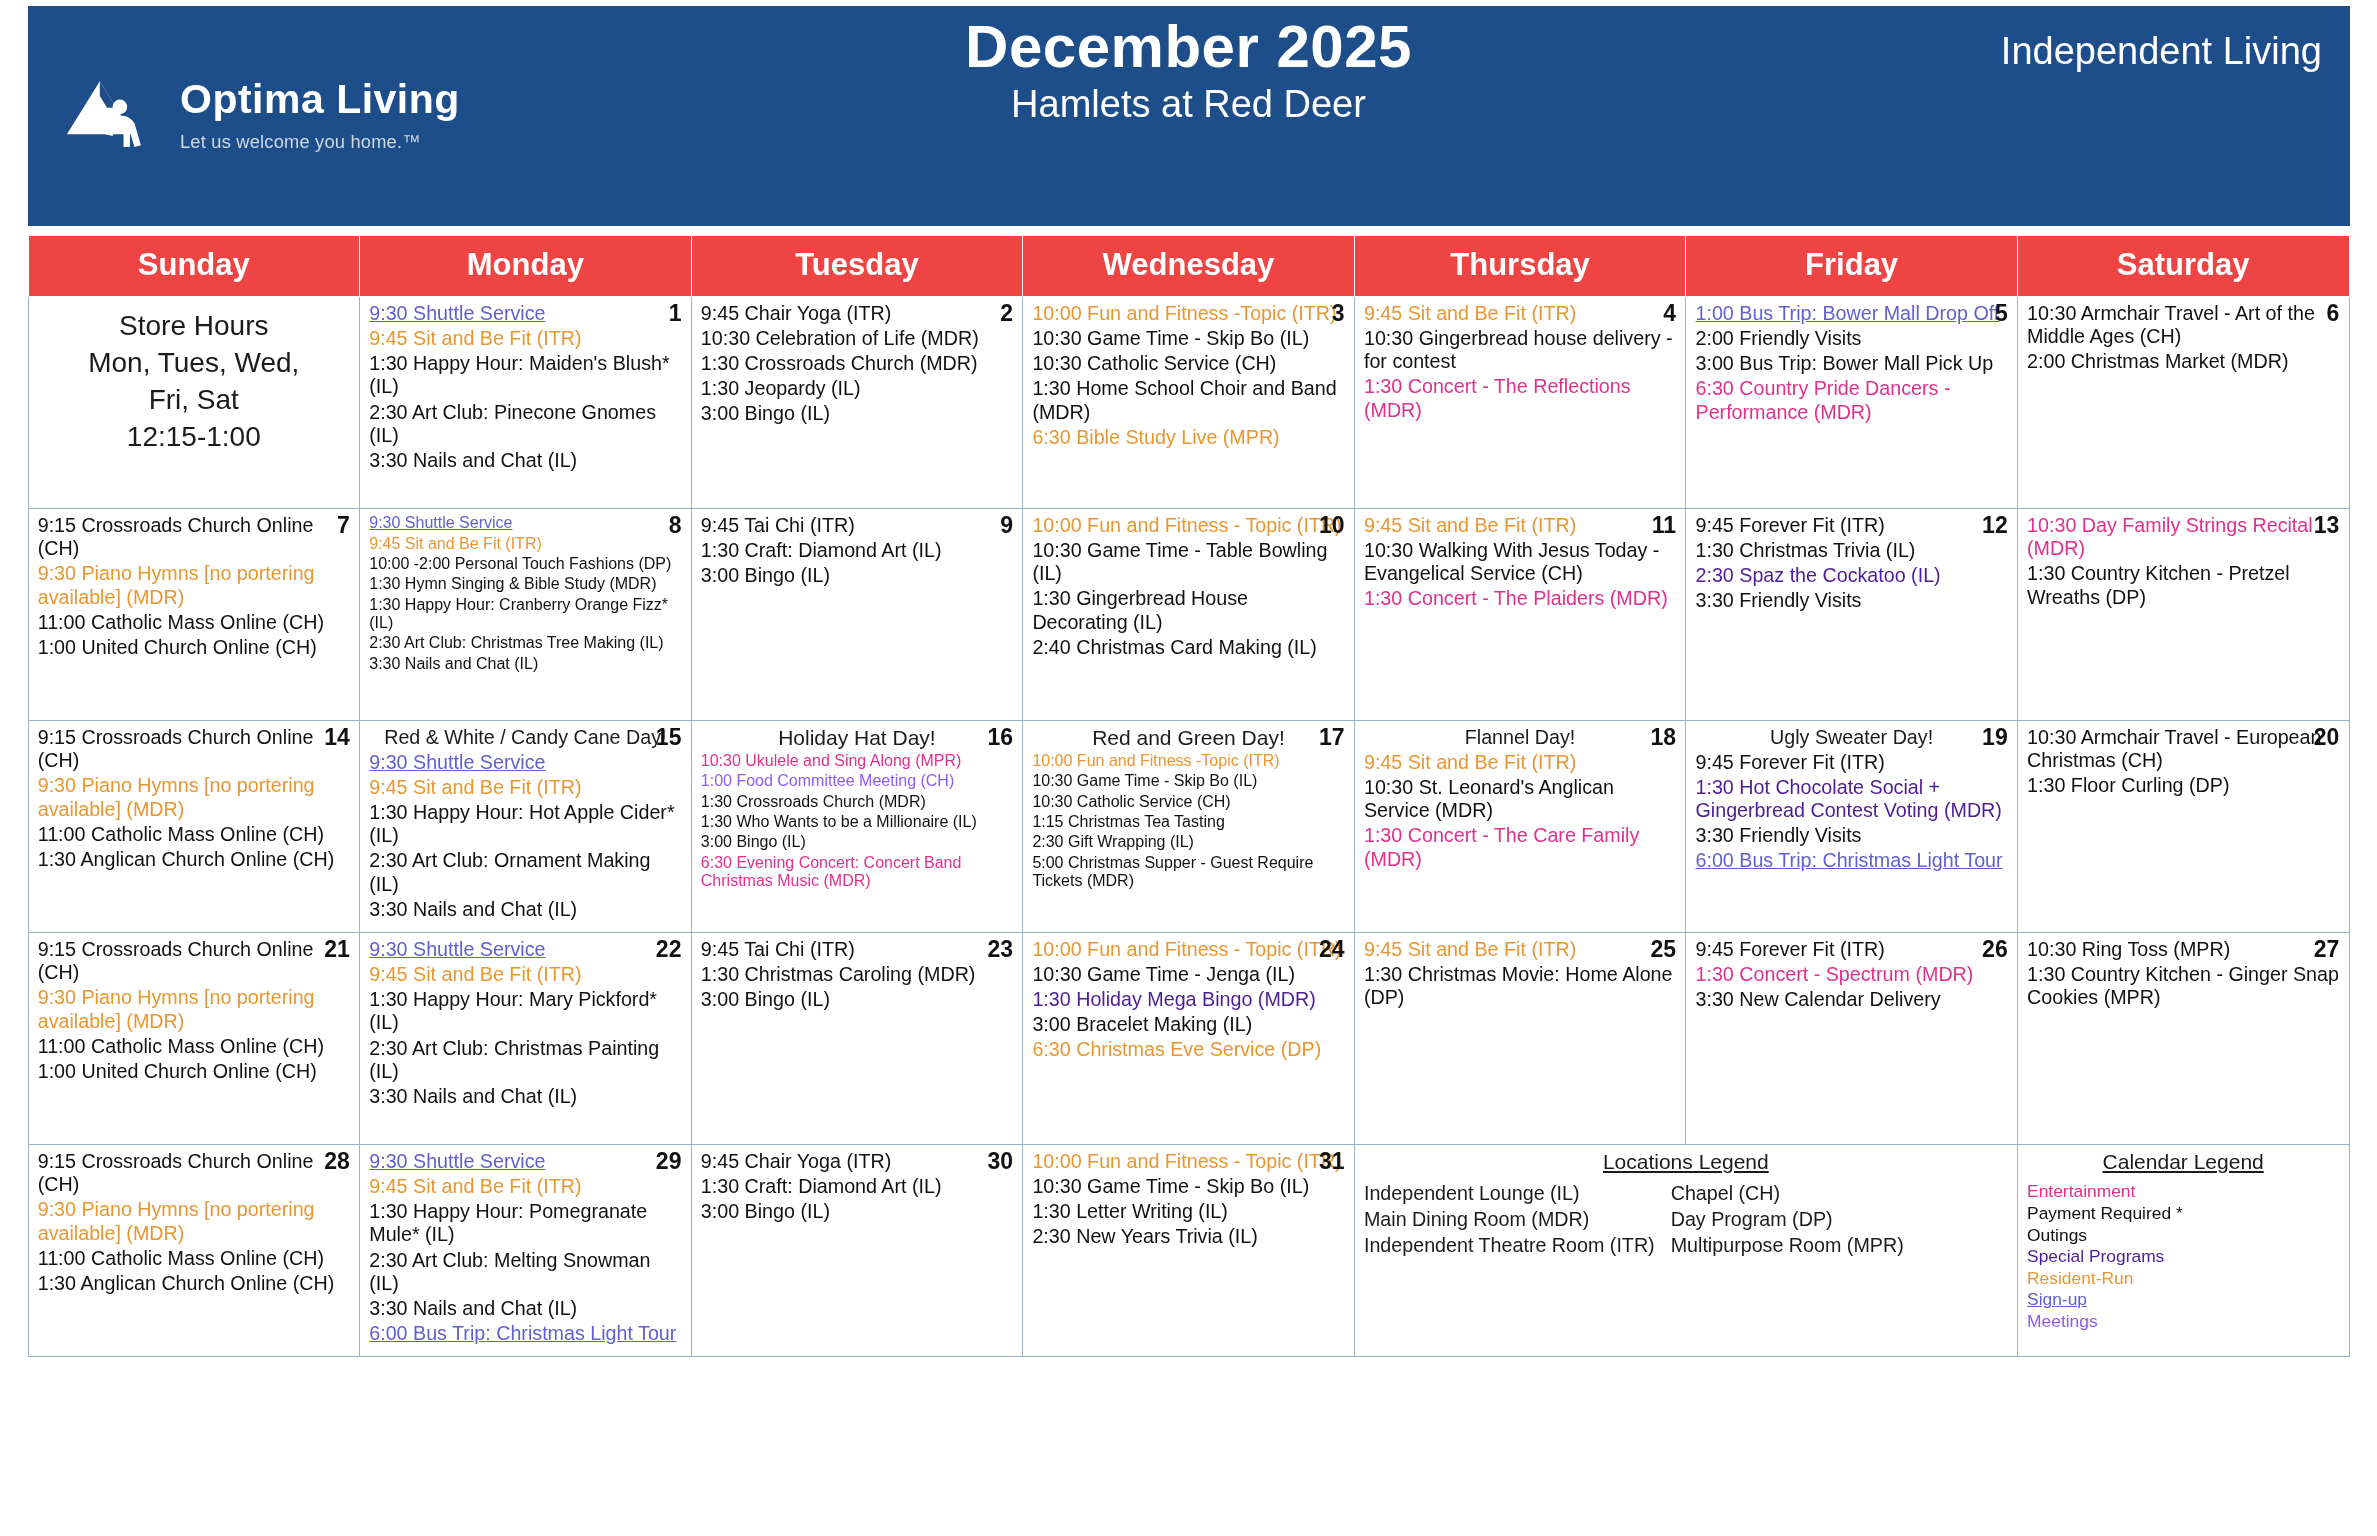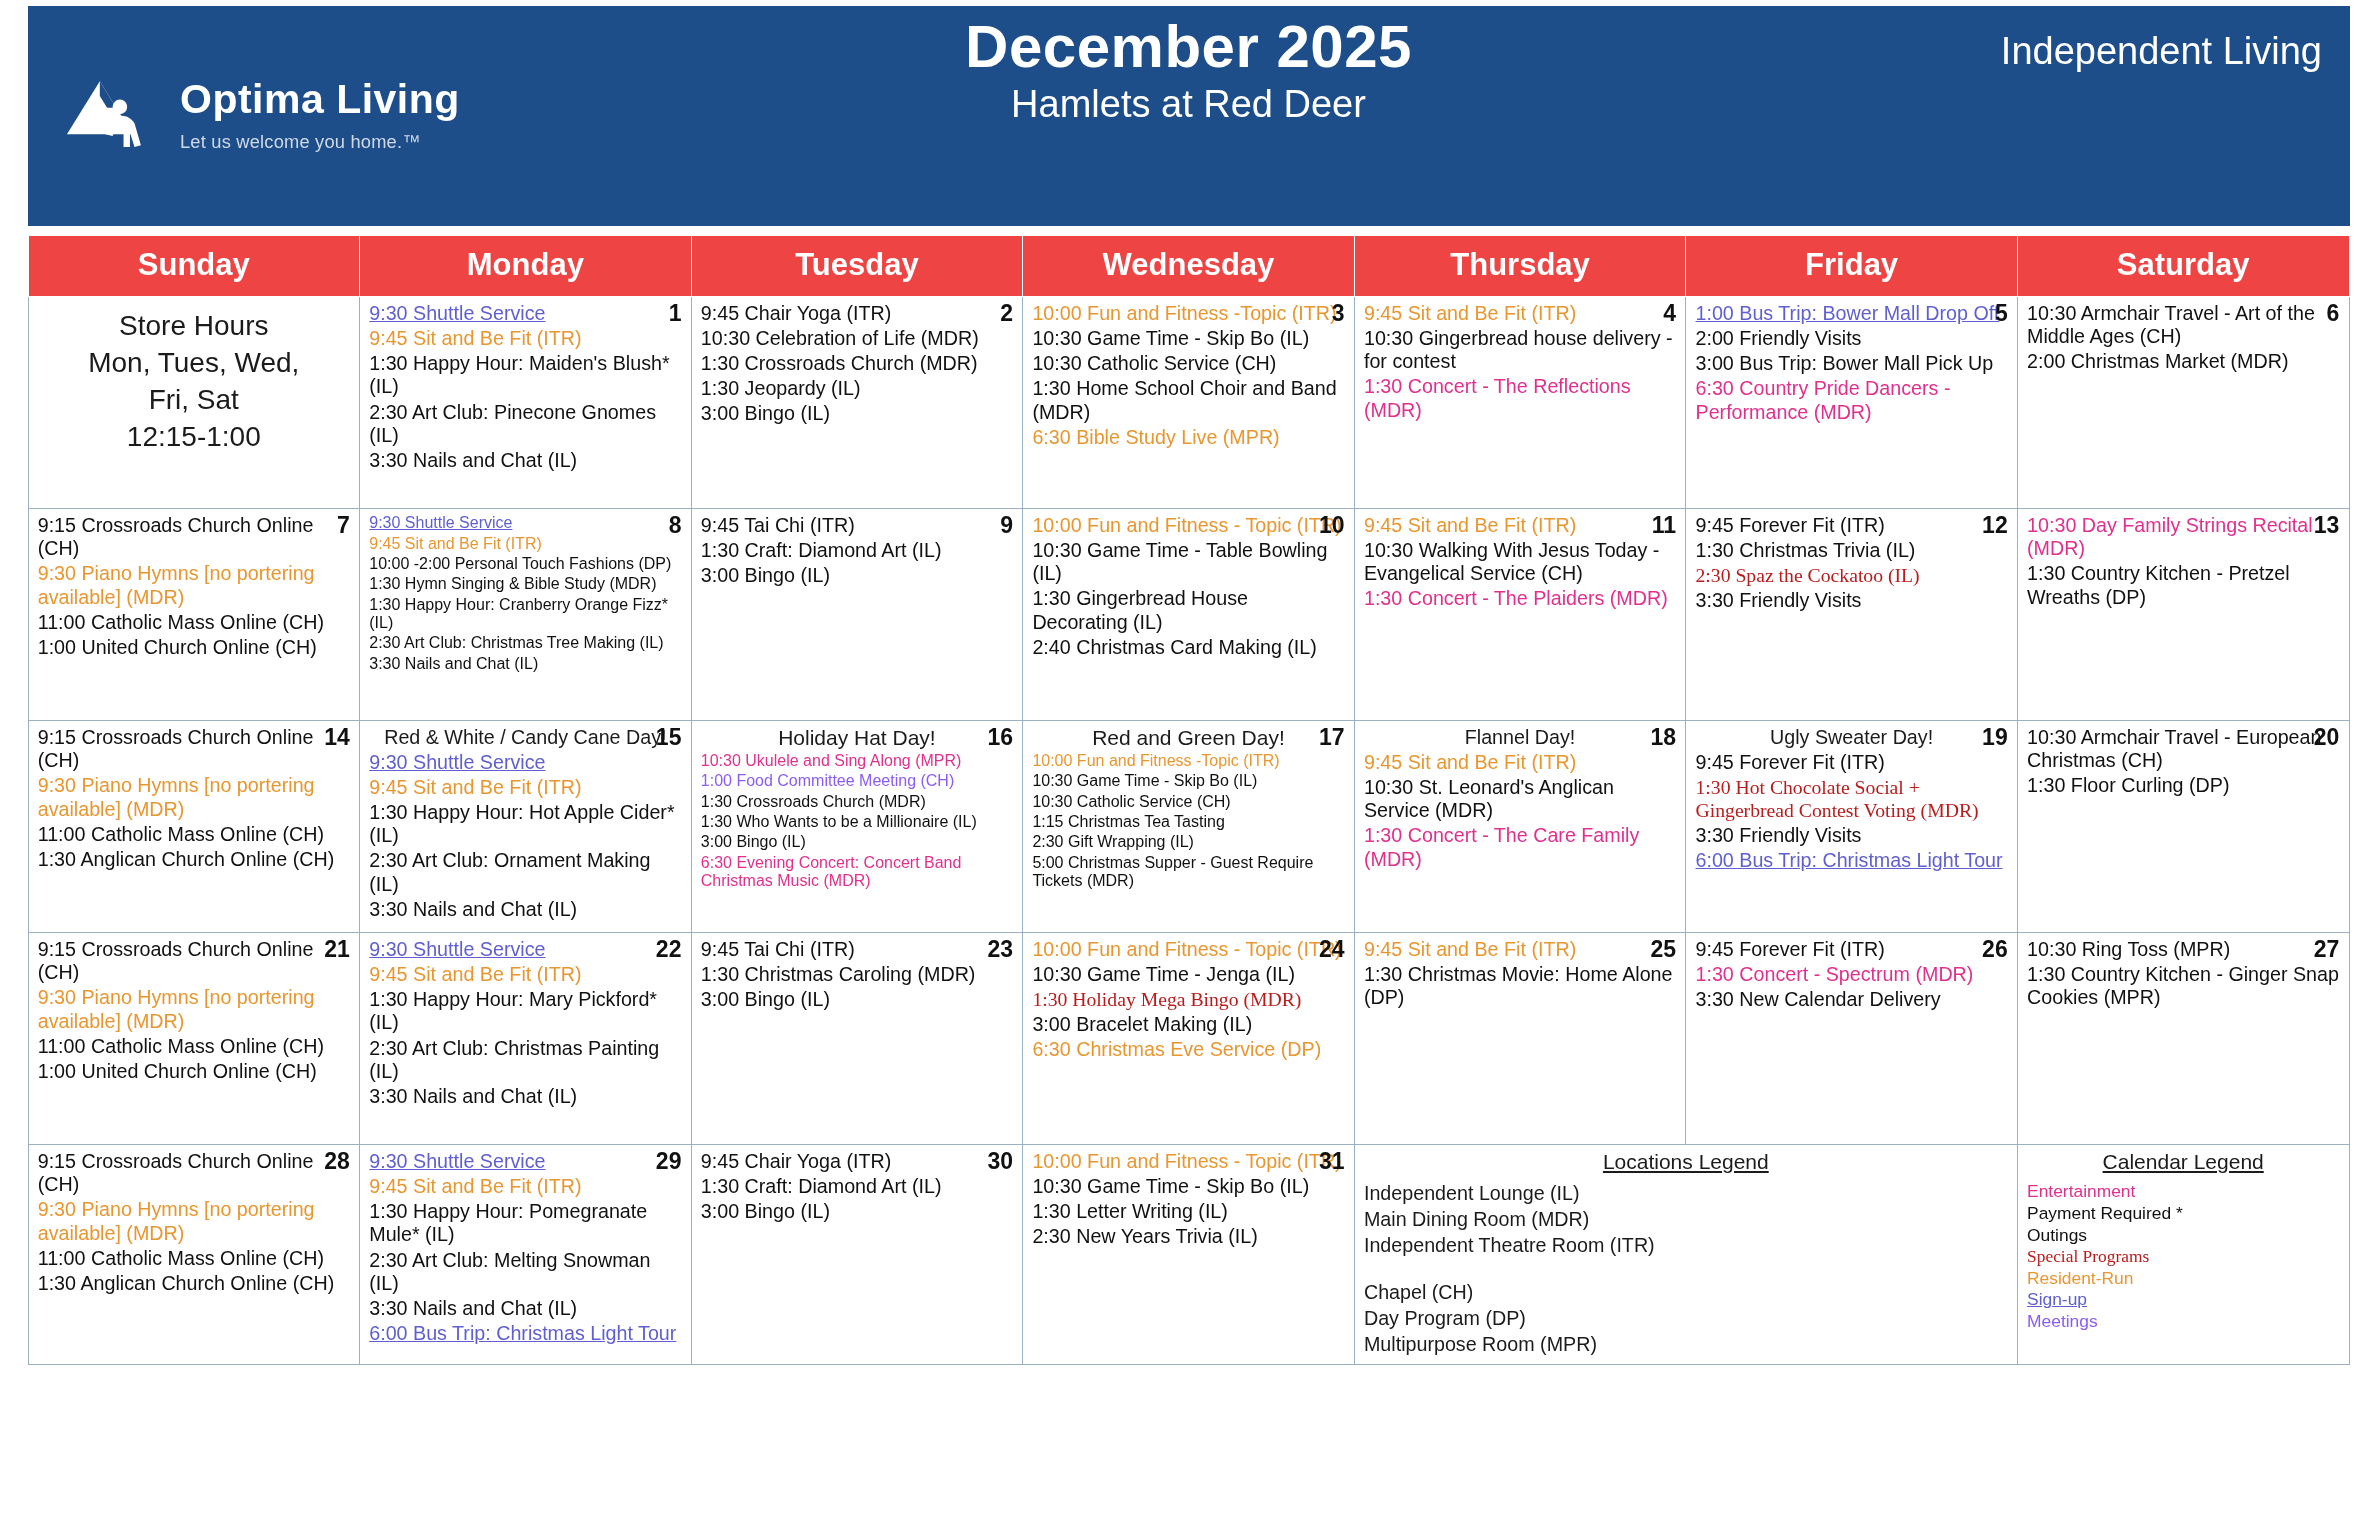"2:30 Spaz the Cockatoo (IL)" .spec { color: #b91c1c -> #4c1d95; font-family: Liberation Serif, serif -> none }
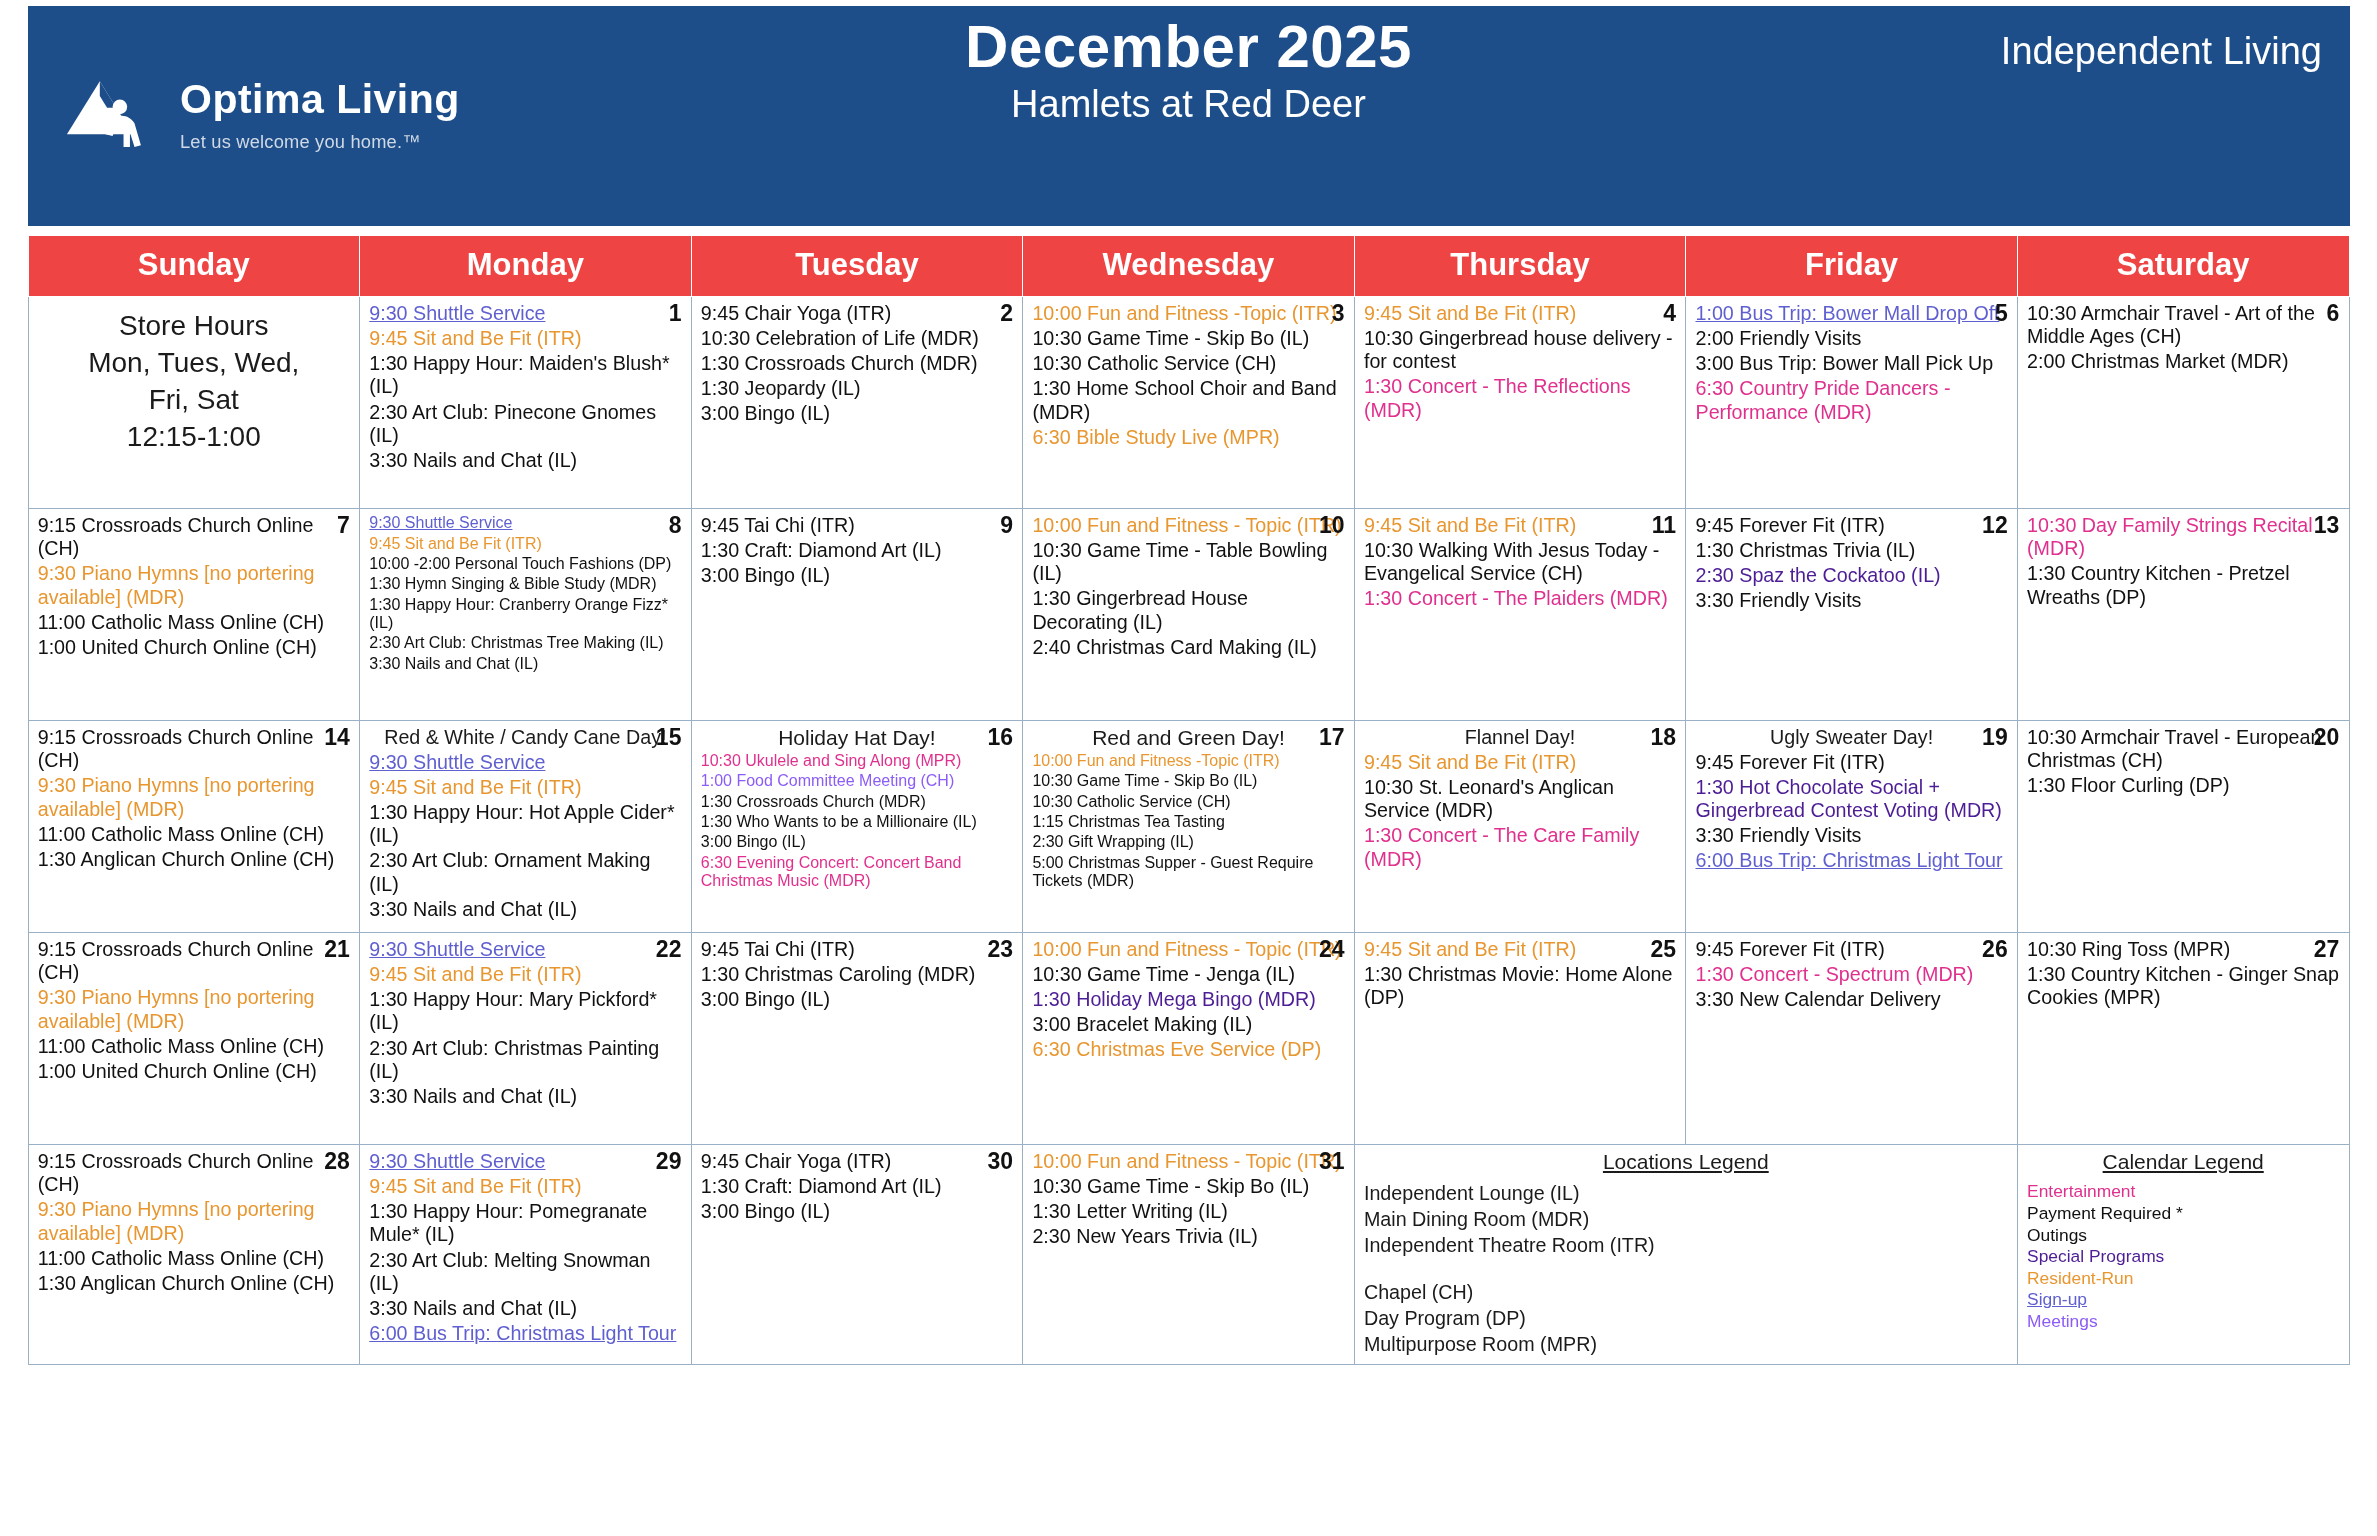"Independent Lounge (IL)" .legend-cols { flex-direction: column -> none; gap: 22px -> 16px }
